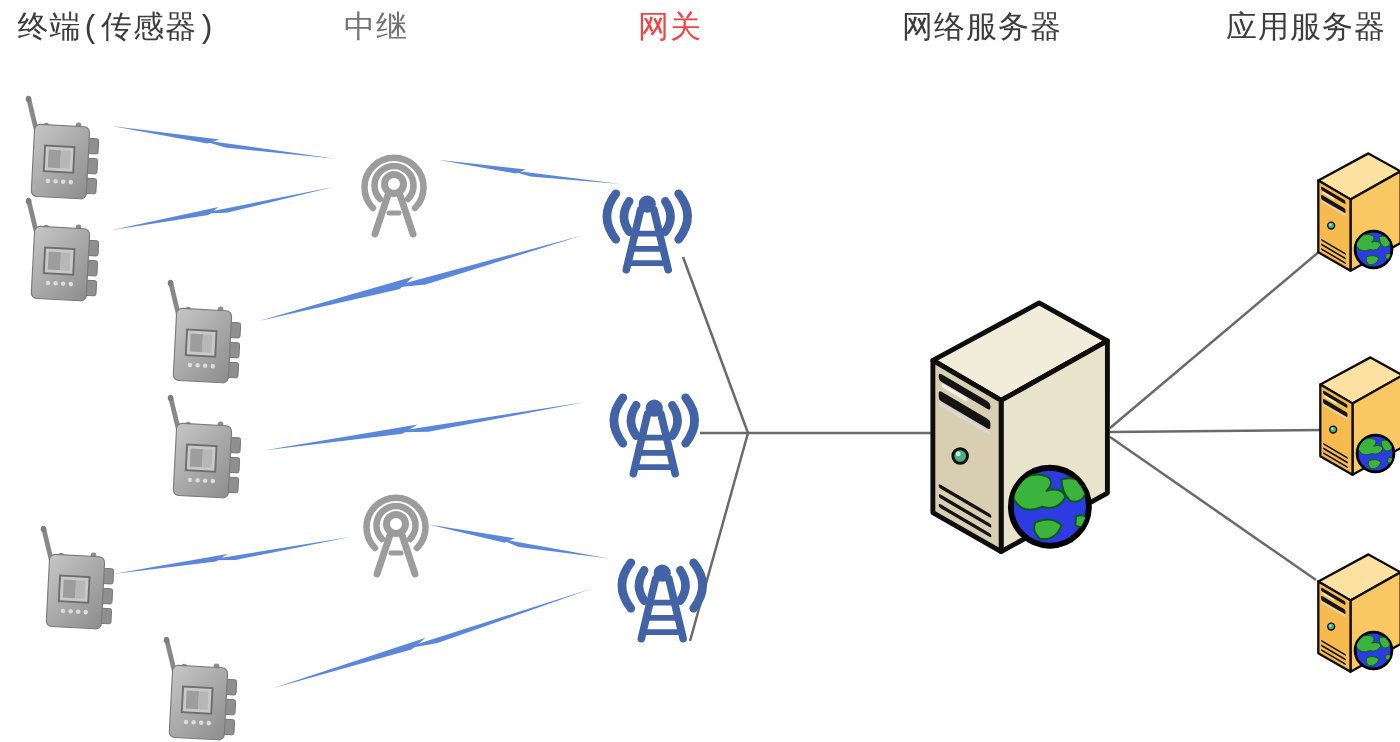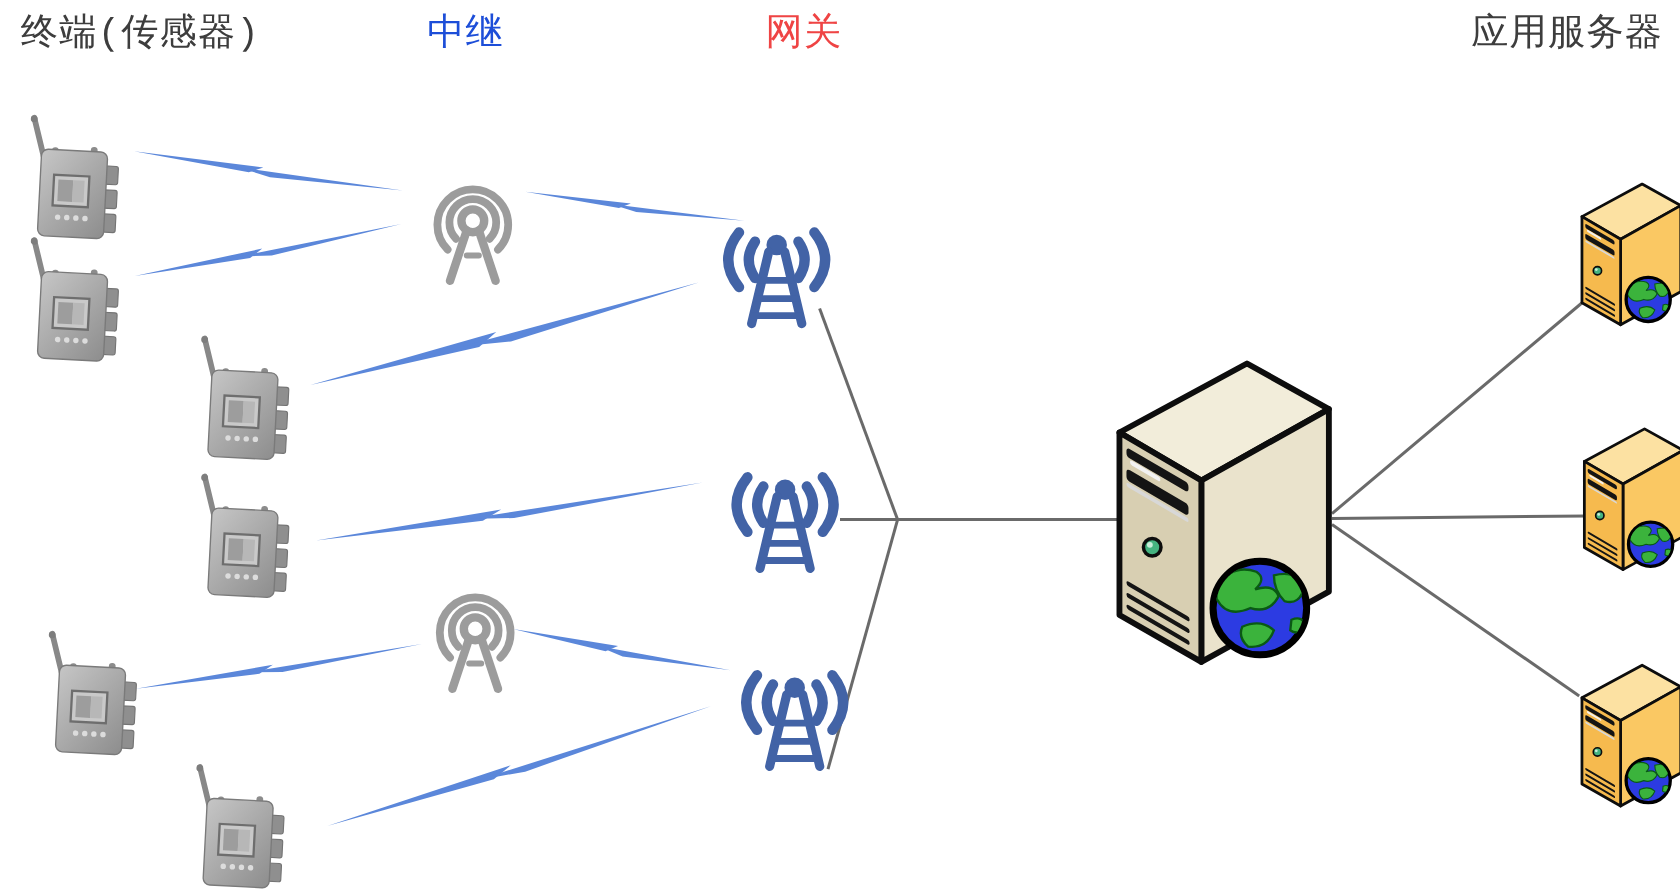"中继" div.col-header { color: #1d4ed8 -> #737373; left: 388px -> 376px }
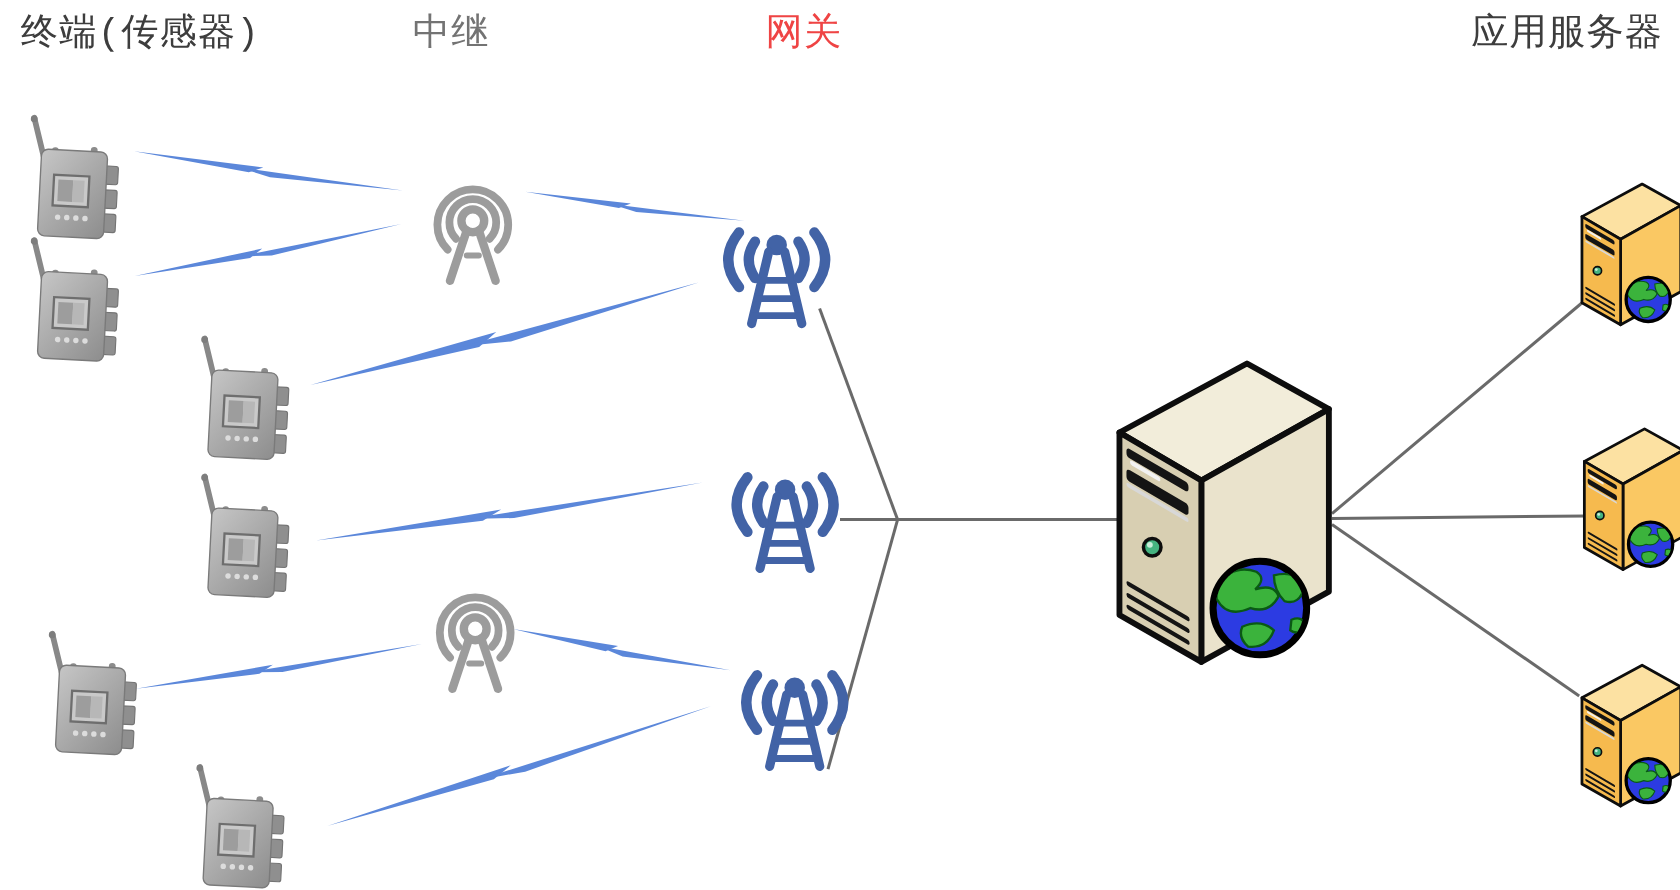"网络服务器" div.col-header { html: none -> <div>网络服务器</div> }
